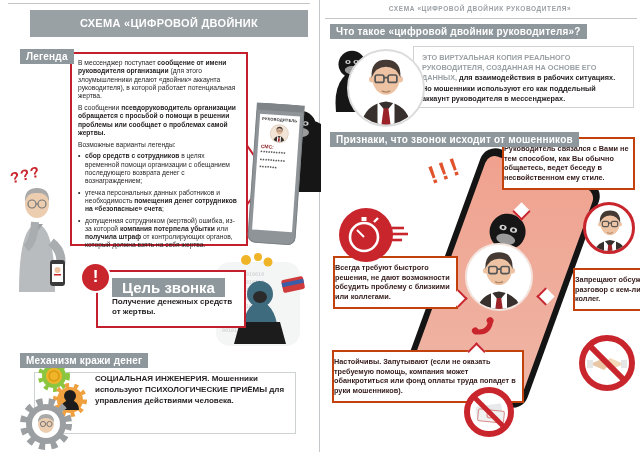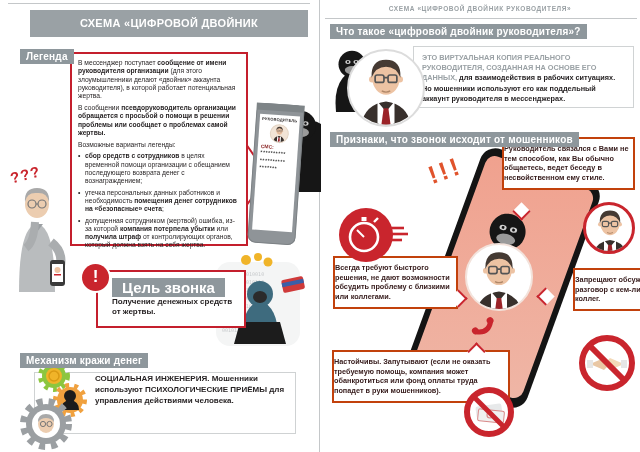"Настойчивы. Запутывают (если не оказать" div.callout { width: 178px -> 192px }
